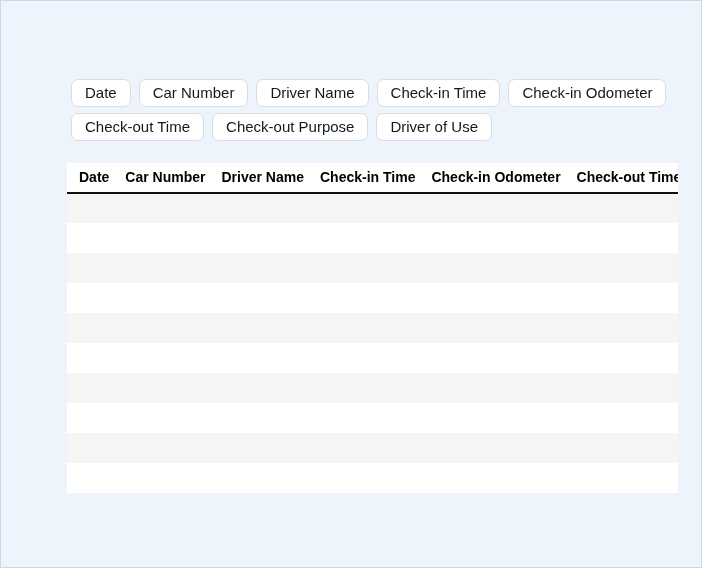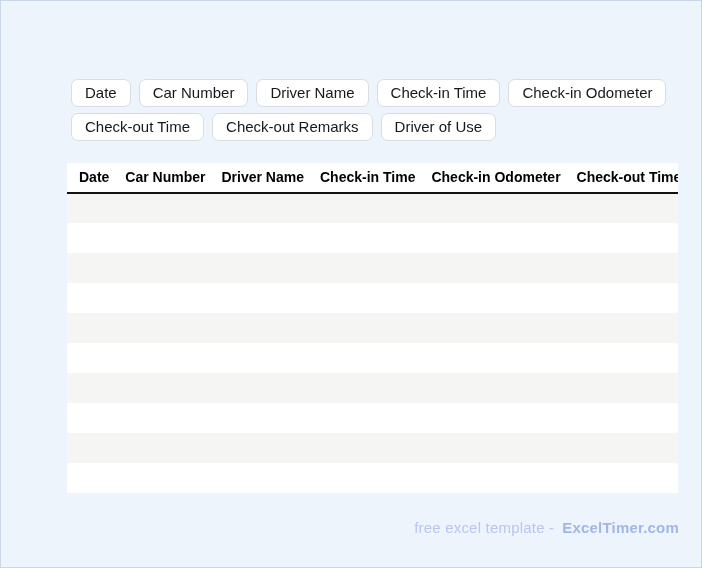"Check-out Remarks" span.chip { text: Remarks -> Purpose }
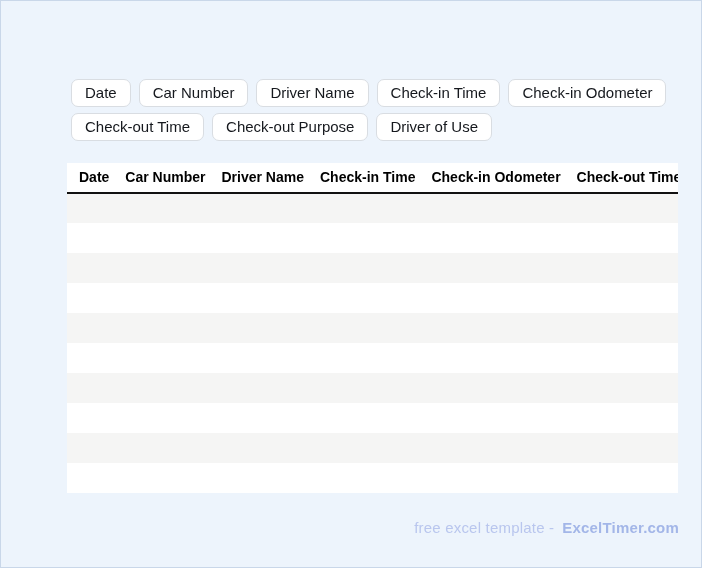"free excel template - ExcelTimer.com" footer.footer { html: <footer> <span>free excel template -</span><a>ExcelTimer.com</a> </footer> -> none }
